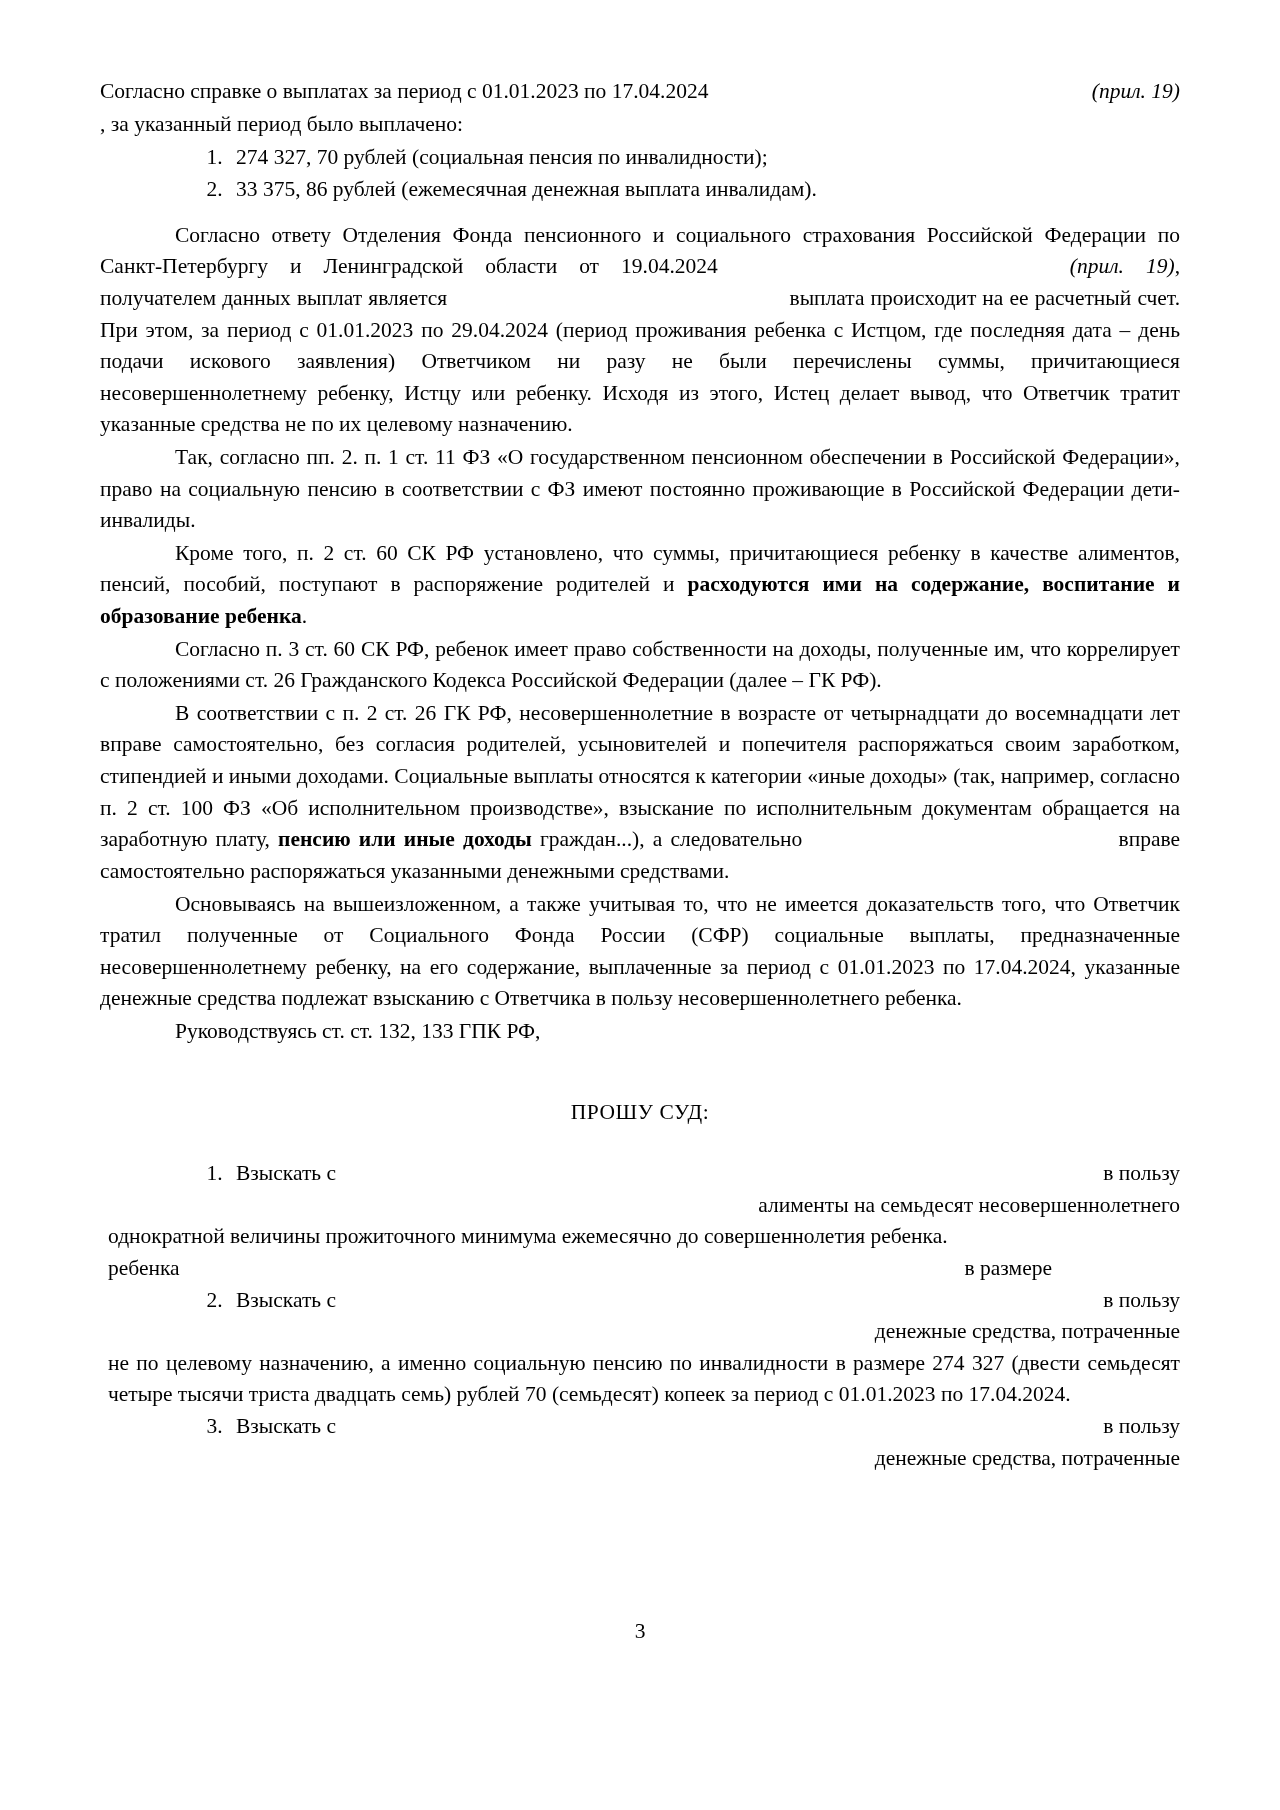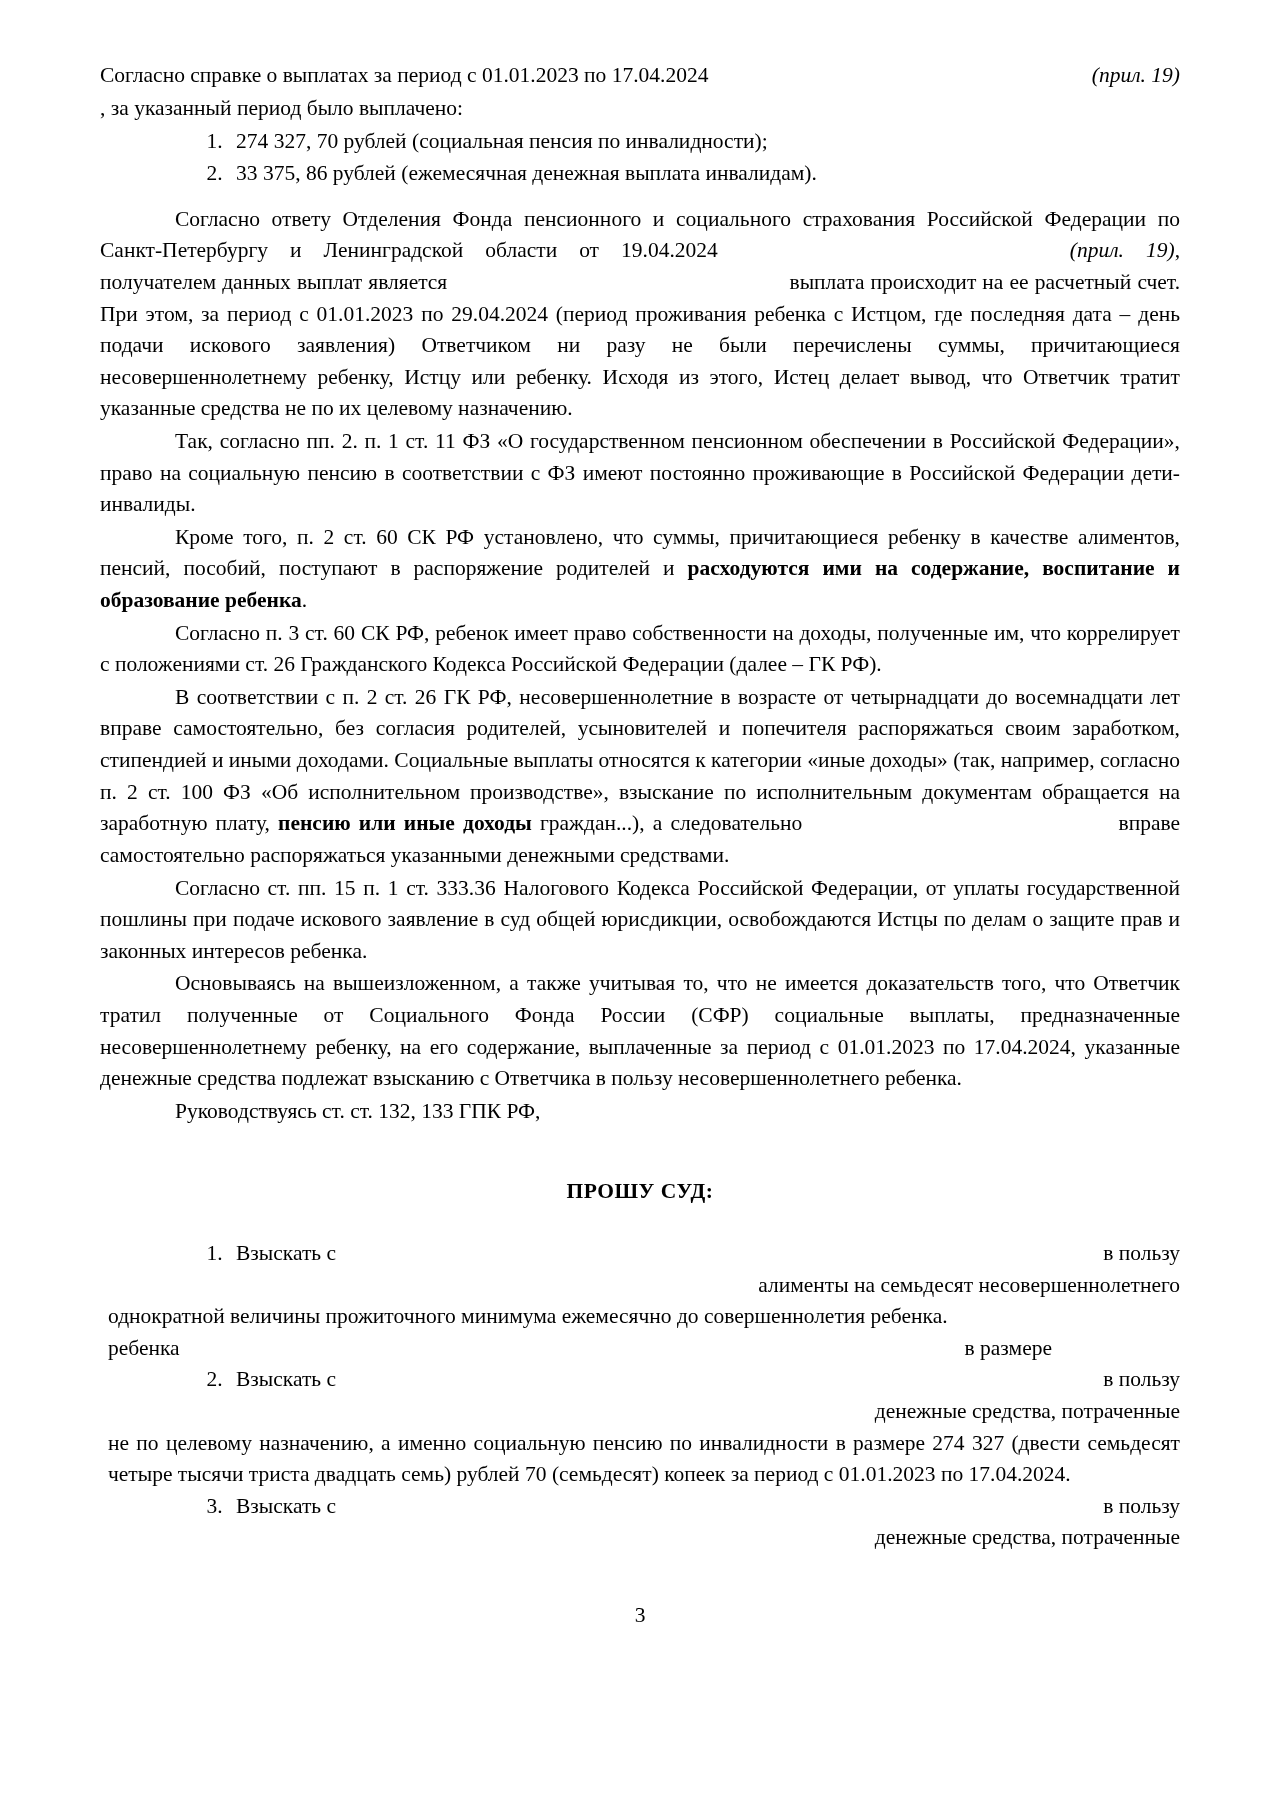"Согласно справке о выплатах за" .page { margin: 0 auto -> 16px auto }
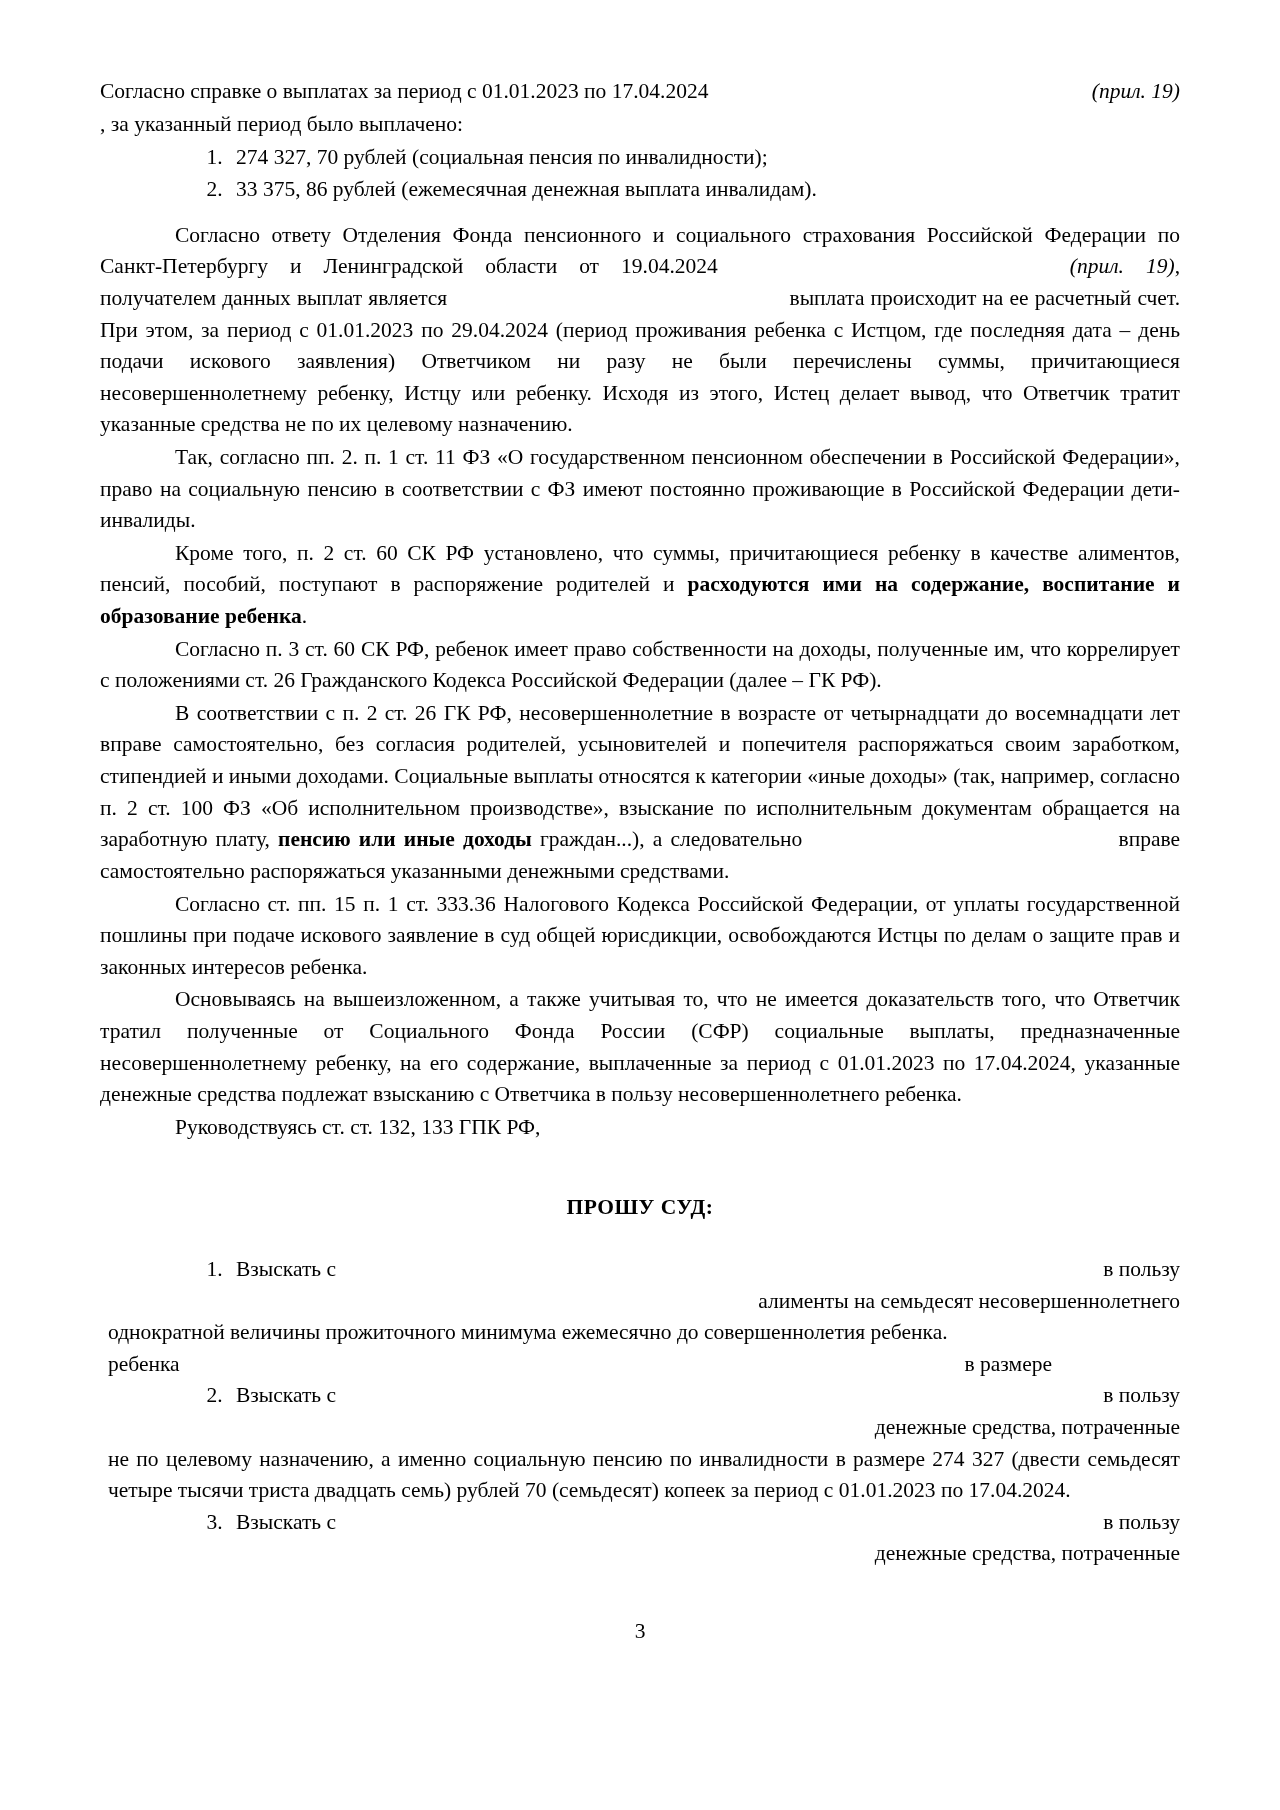"Согласно ст. пп. 15 п." p.para { html: <p>Согласно ст. пп. 15 п. 1 ст. 333.36 Налогового Кодекса Российской Федерации, от уплаты государственной пошлины при подаче искового заявление в суд общей юрисдикции, освобождаются Истцы по делам о защите прав и законных интересов ребенка.</p> -> none }
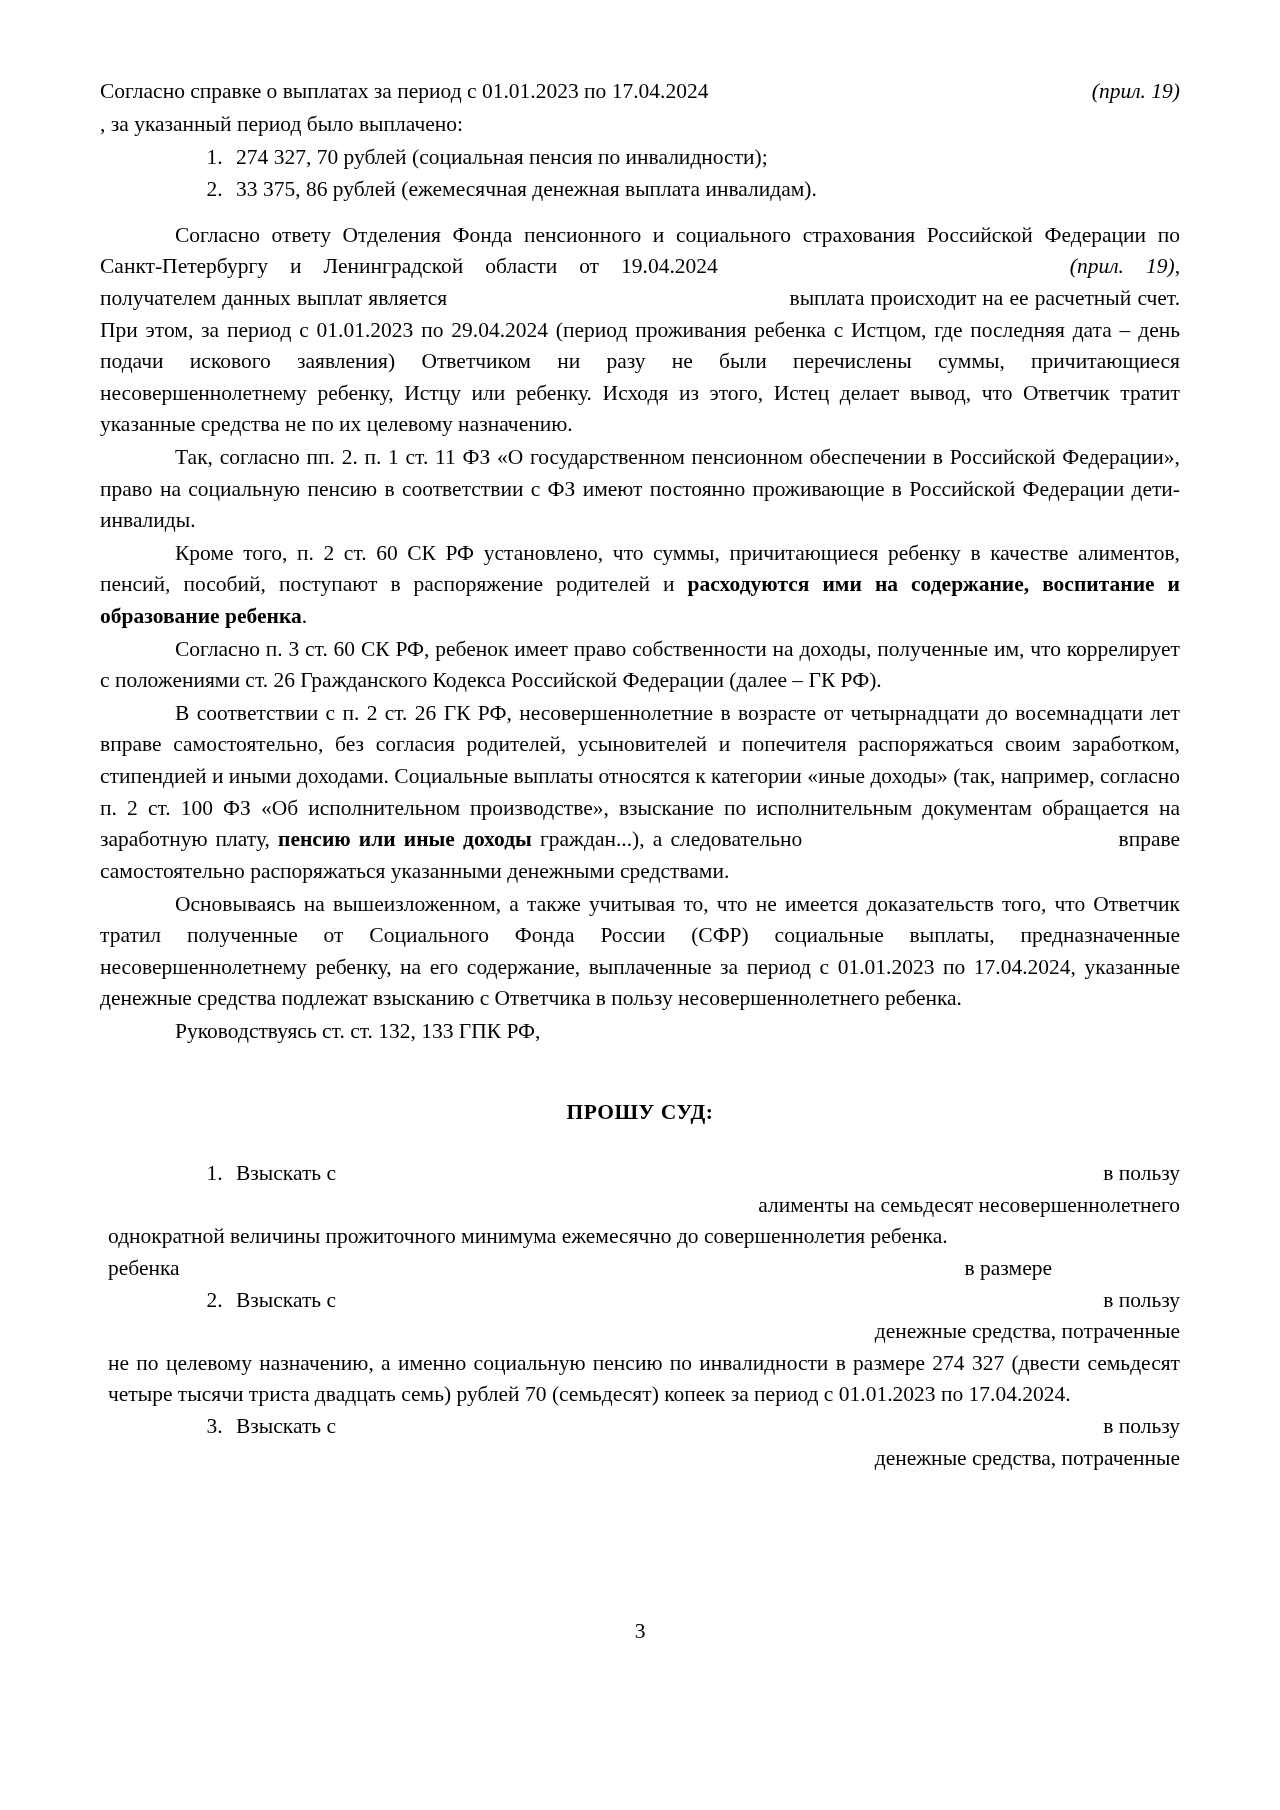"ПРОШУ СУД:" .court-heading { font-weight: bold -> normal }
